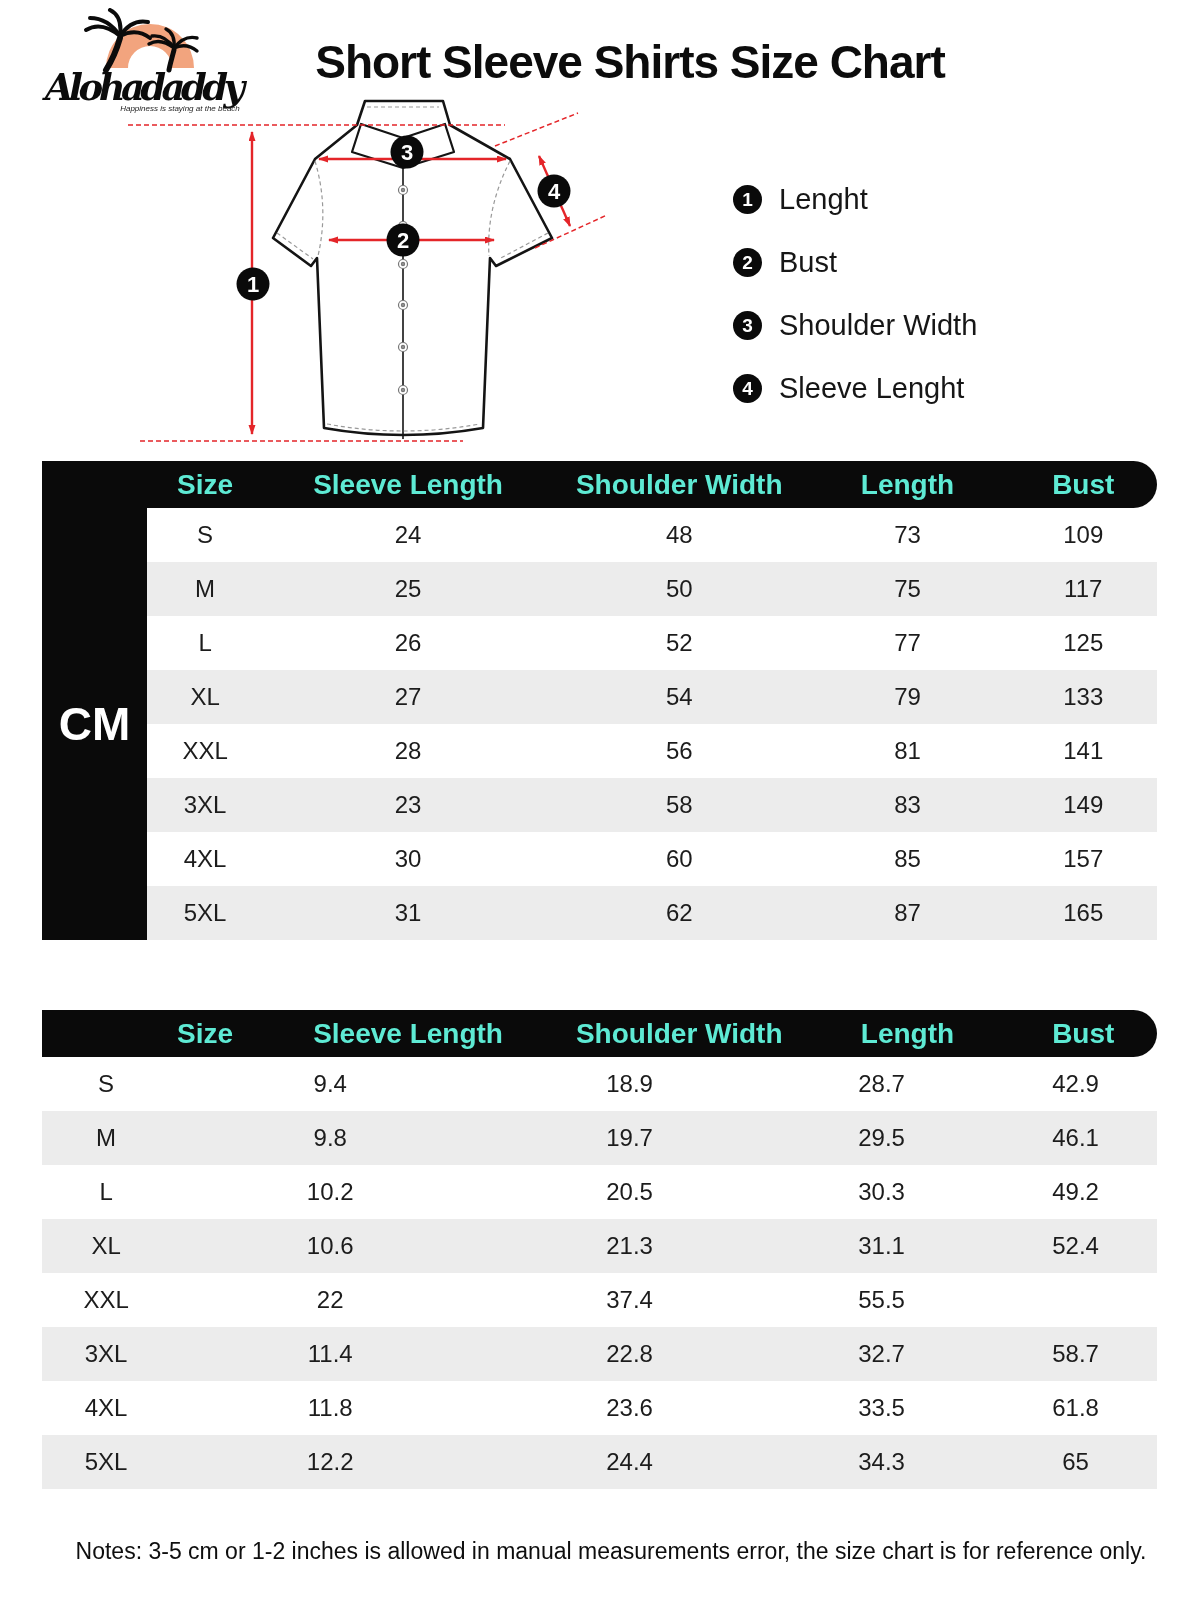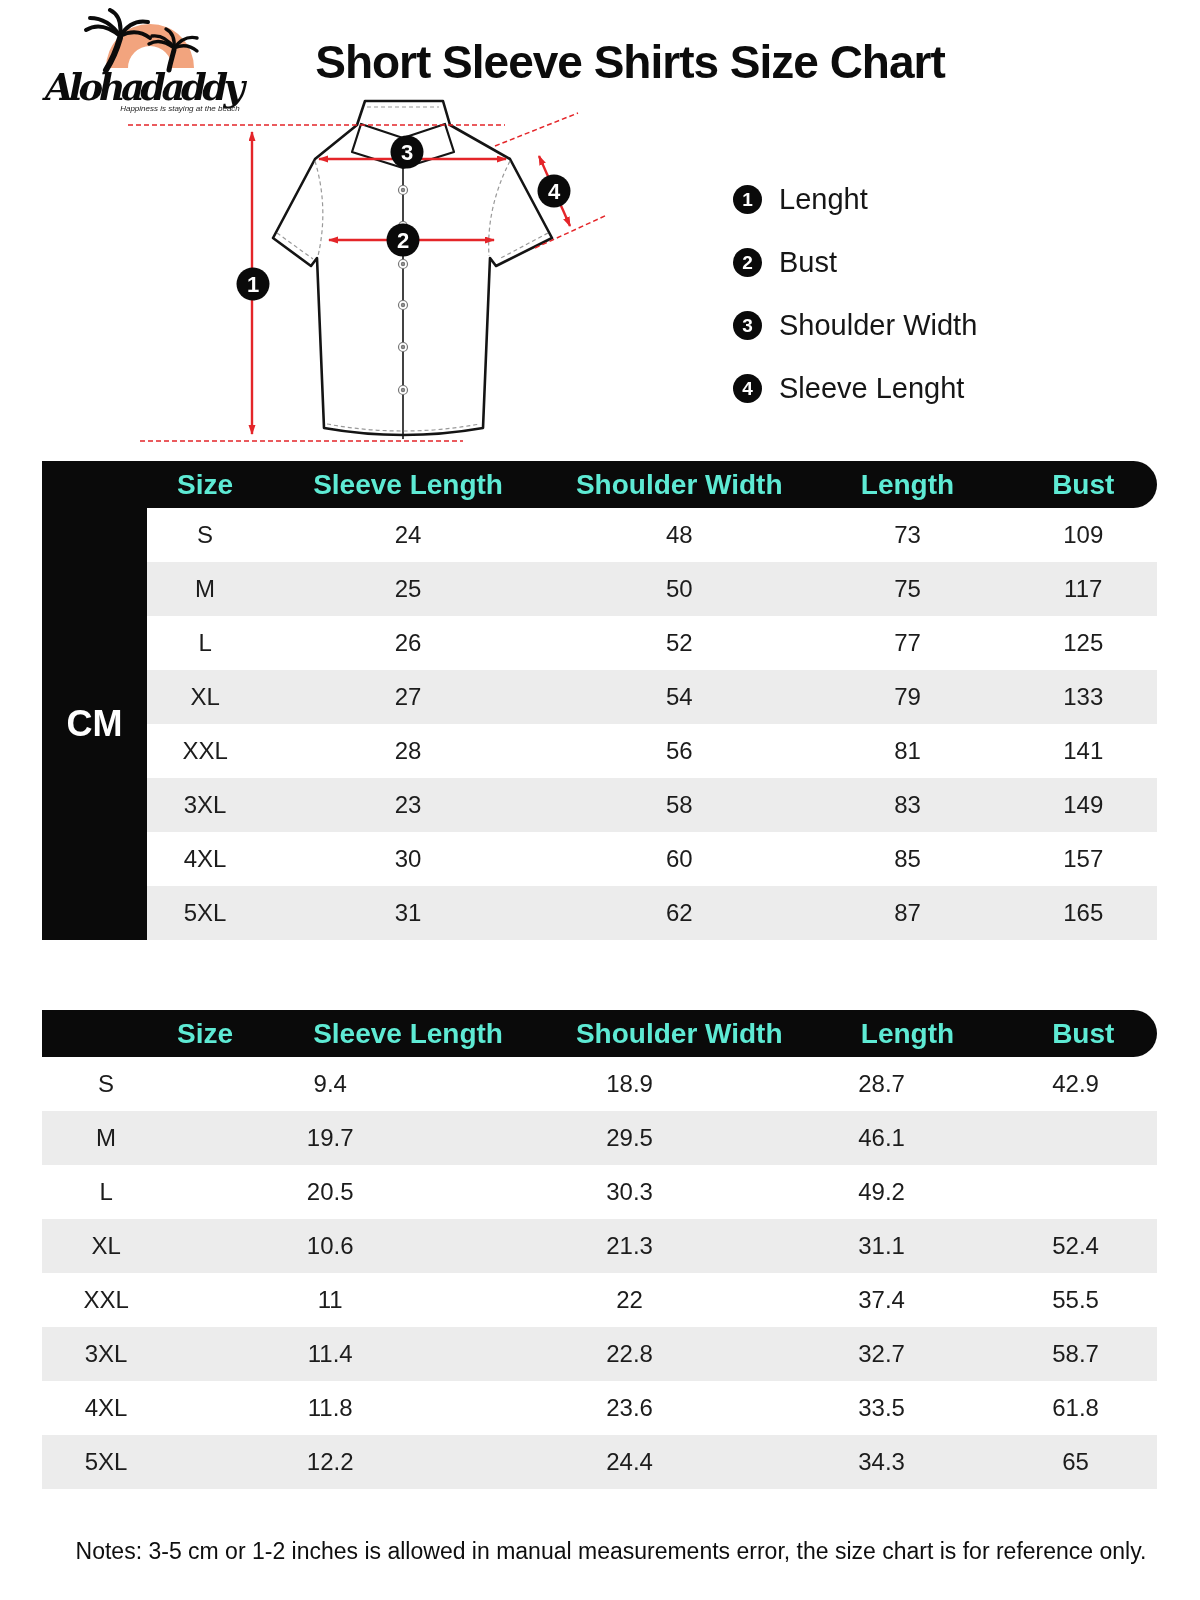"CM" .unit-label { font-size: 36px -> 46px }
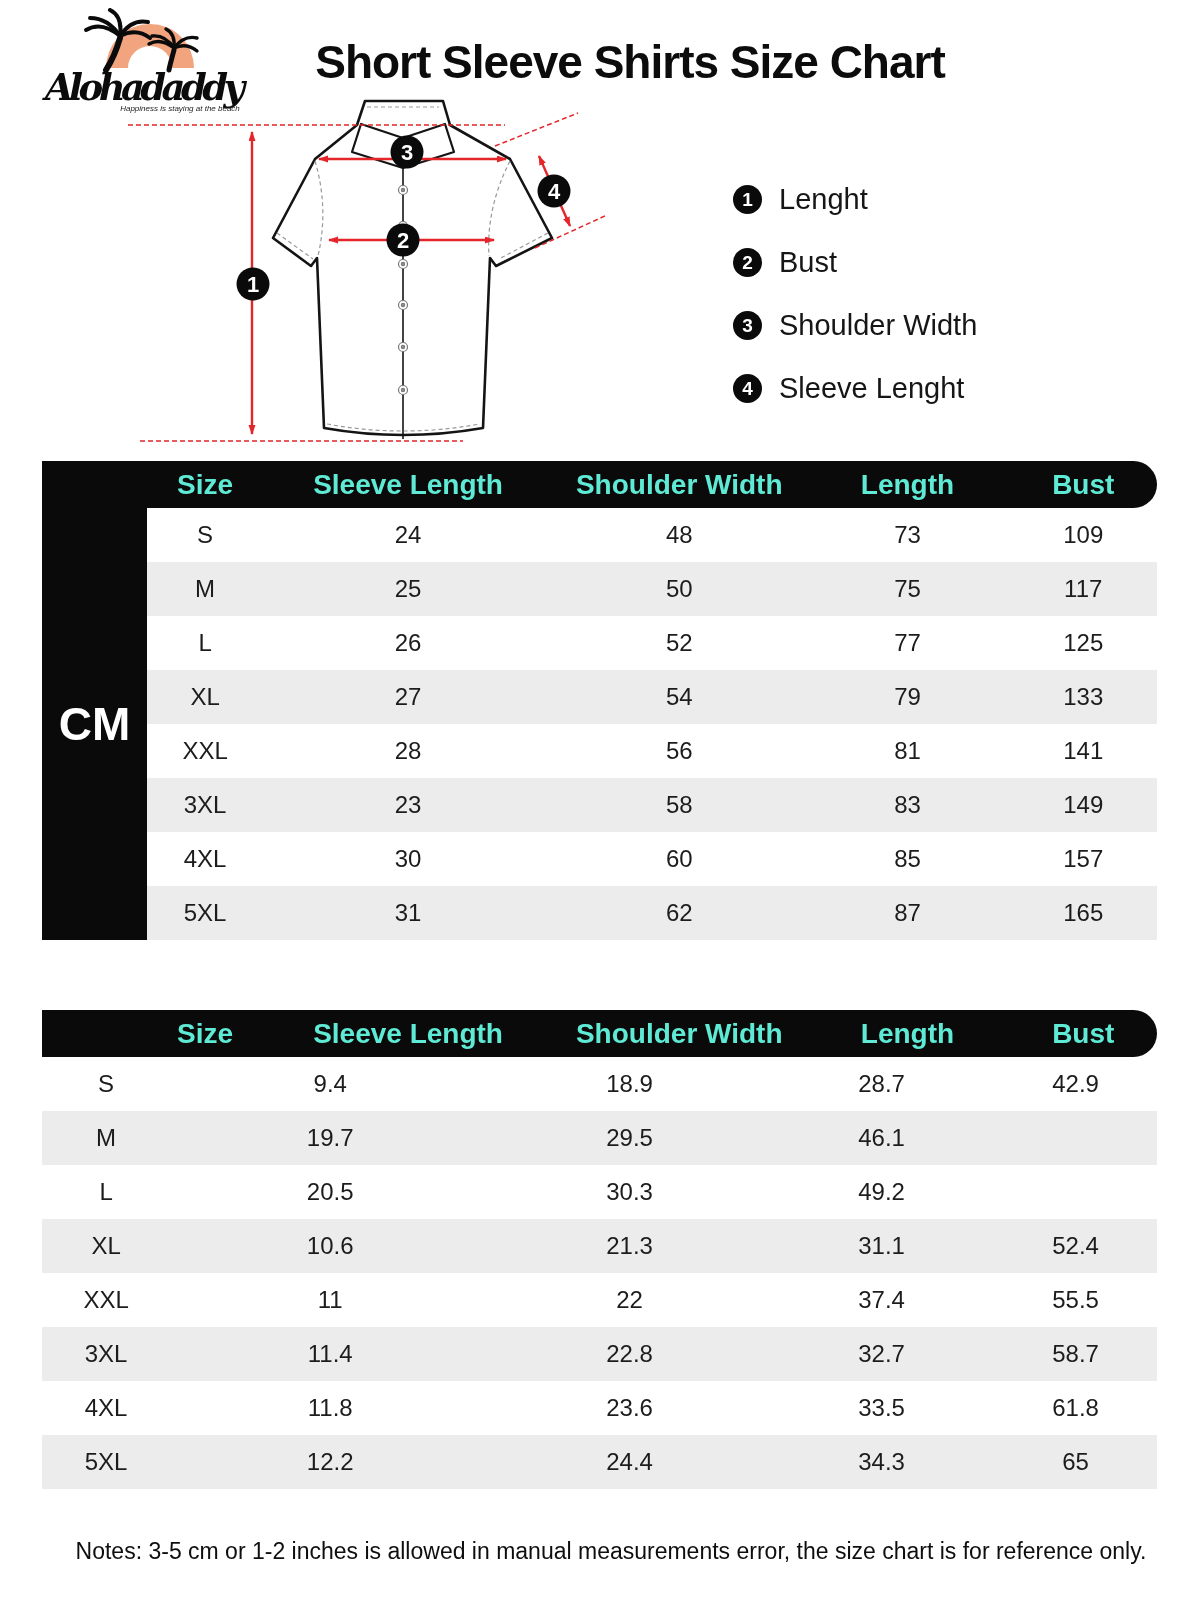"9.8" div.td { html: none -> <div>9.8</div> }
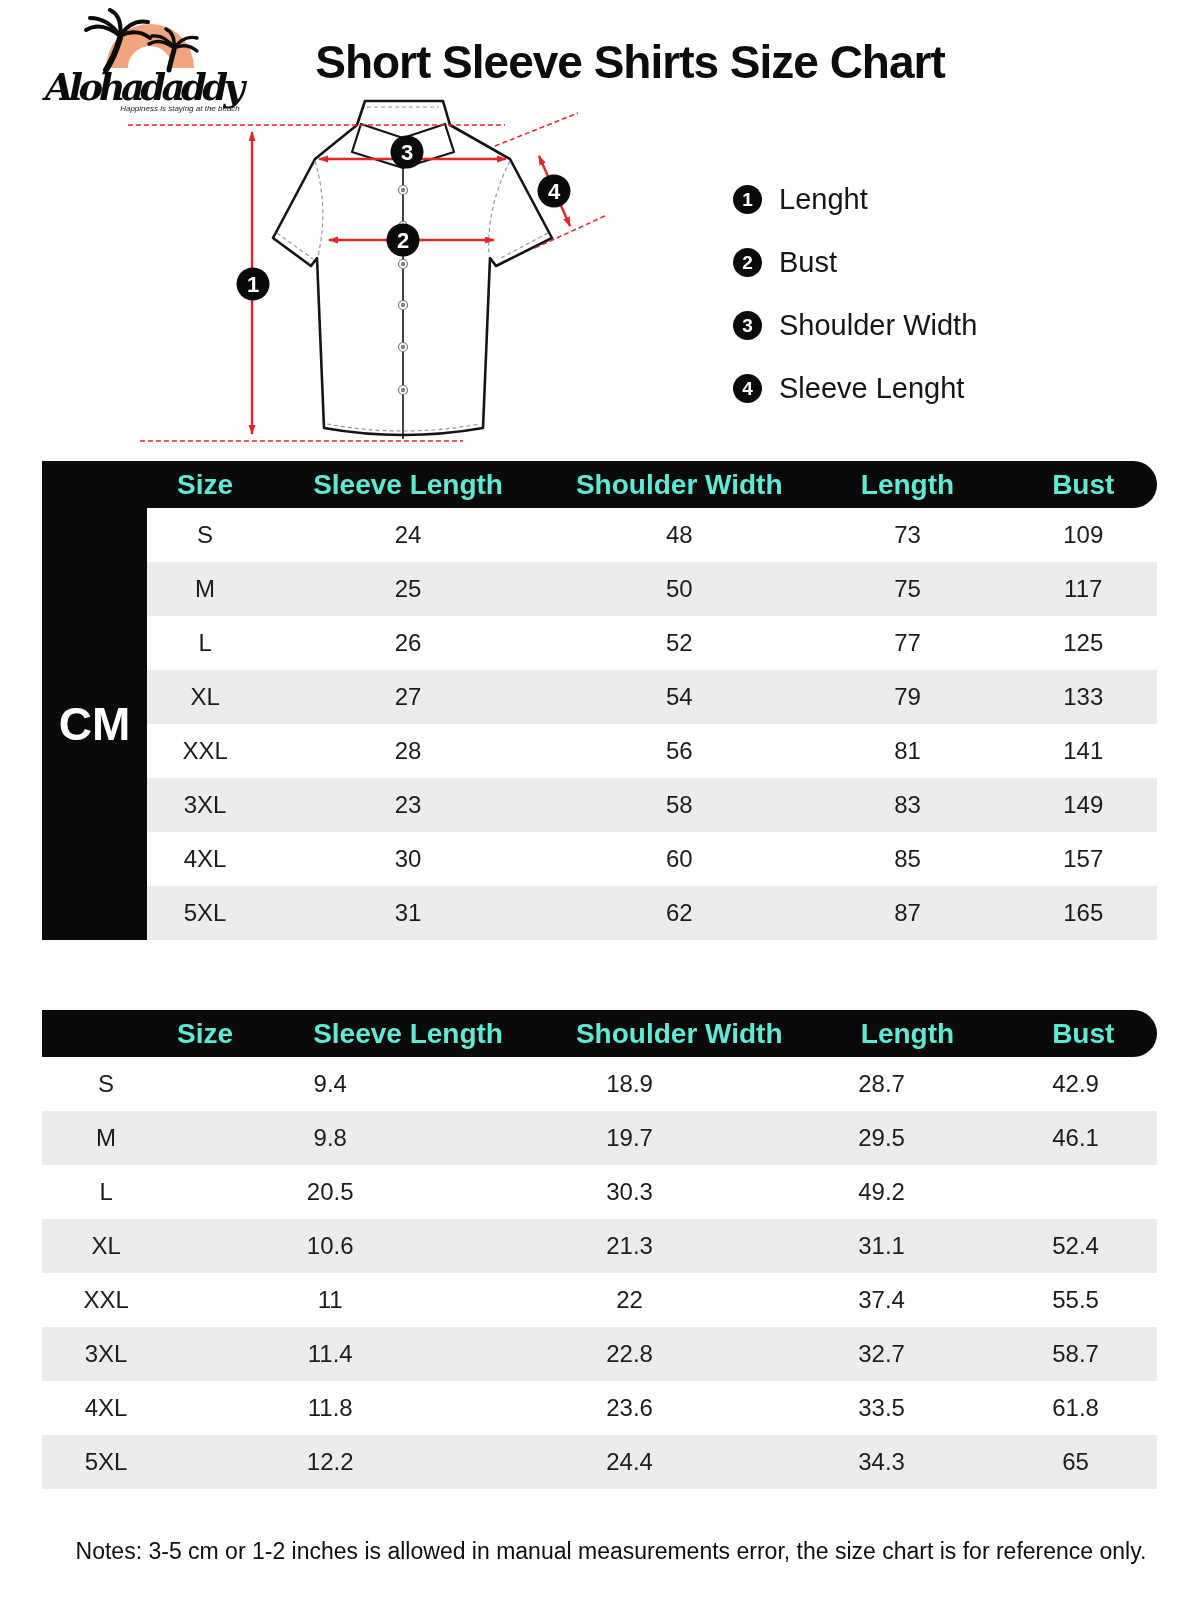"10.2" div.td { html: none -> <div>10.2</div> }
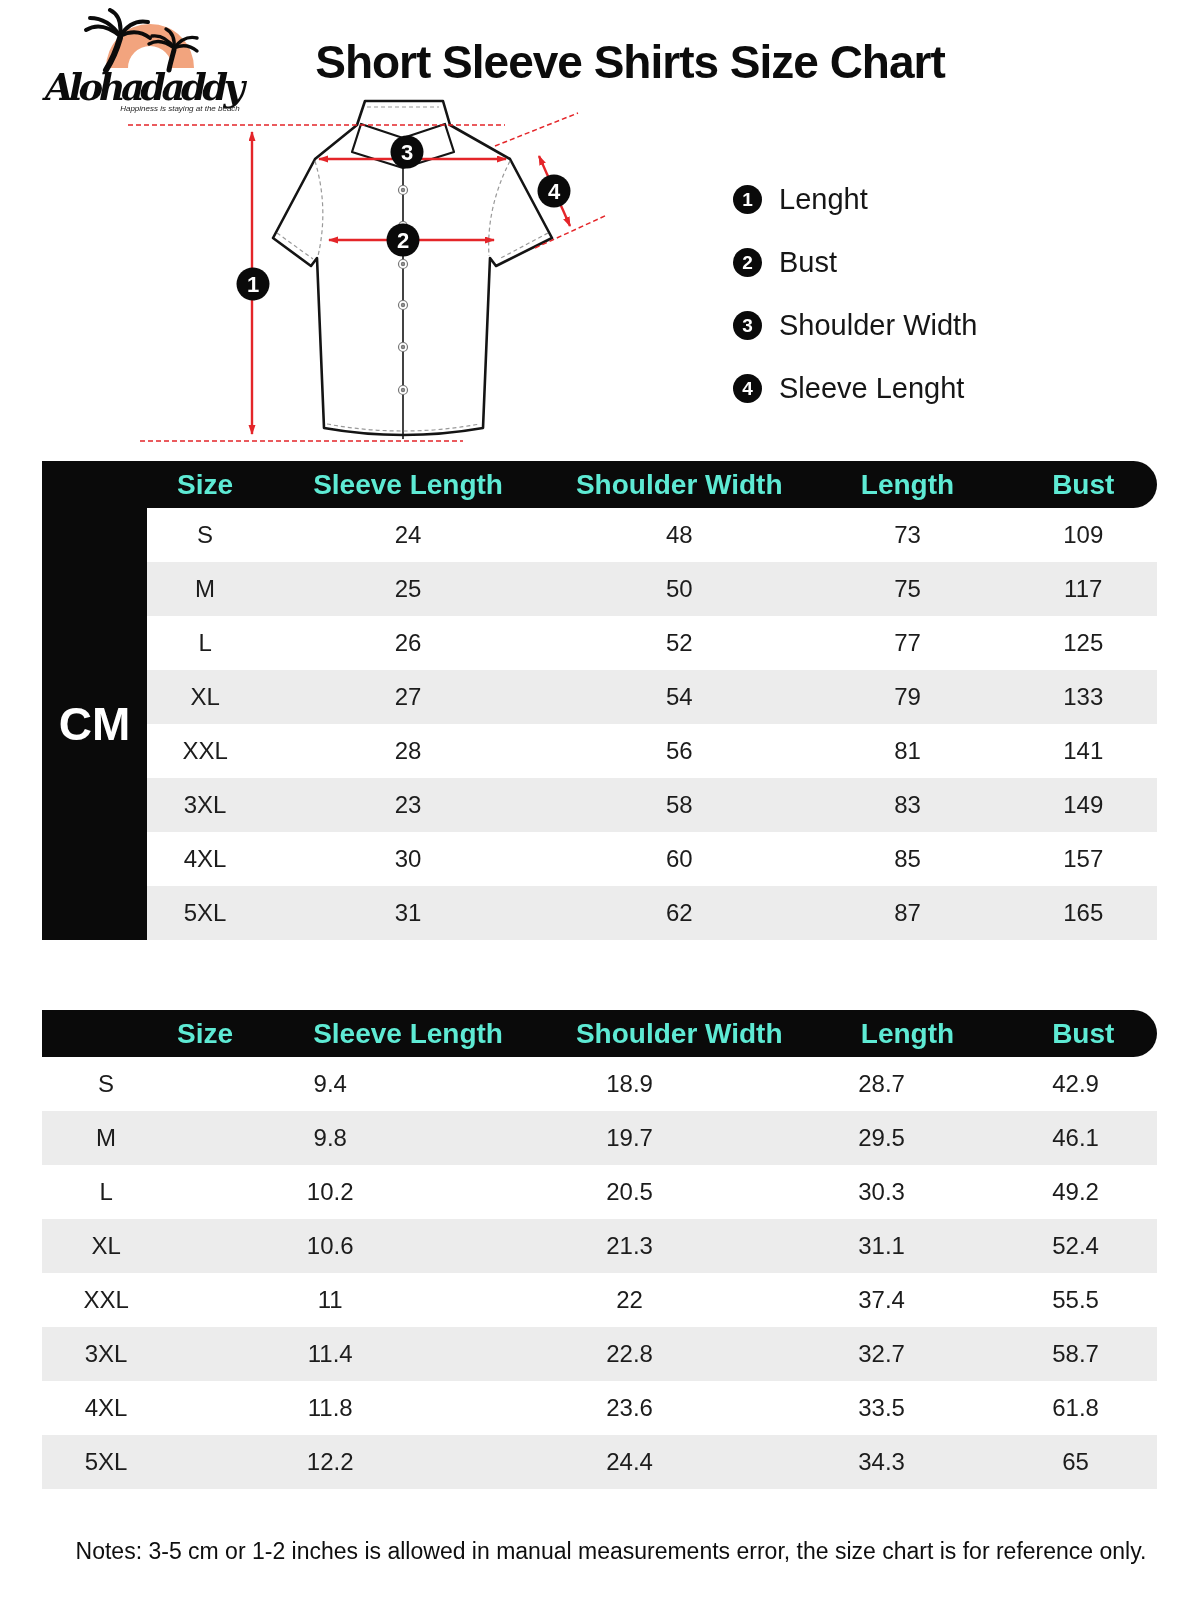"11" div.td { html: <div>11</div> -> none }
